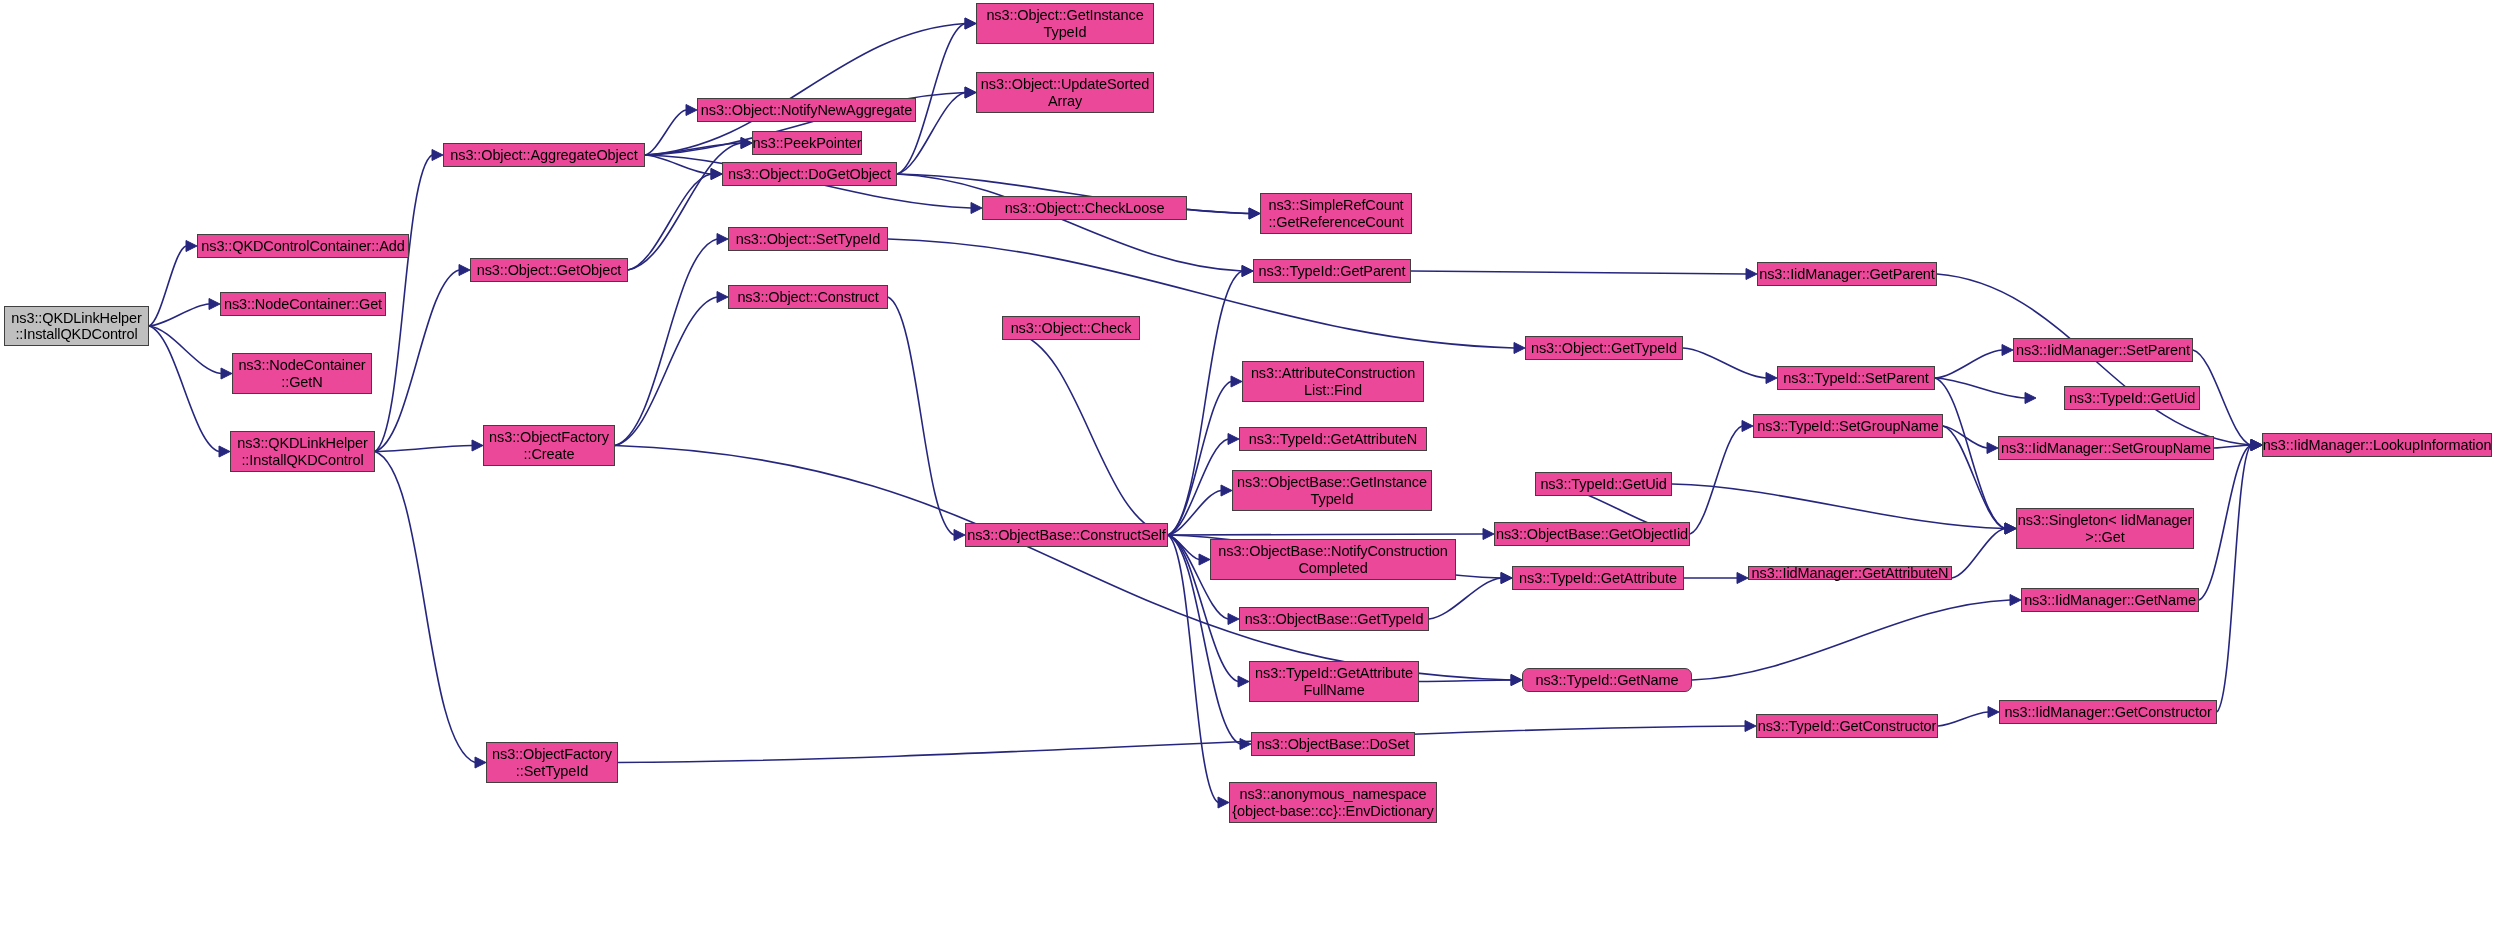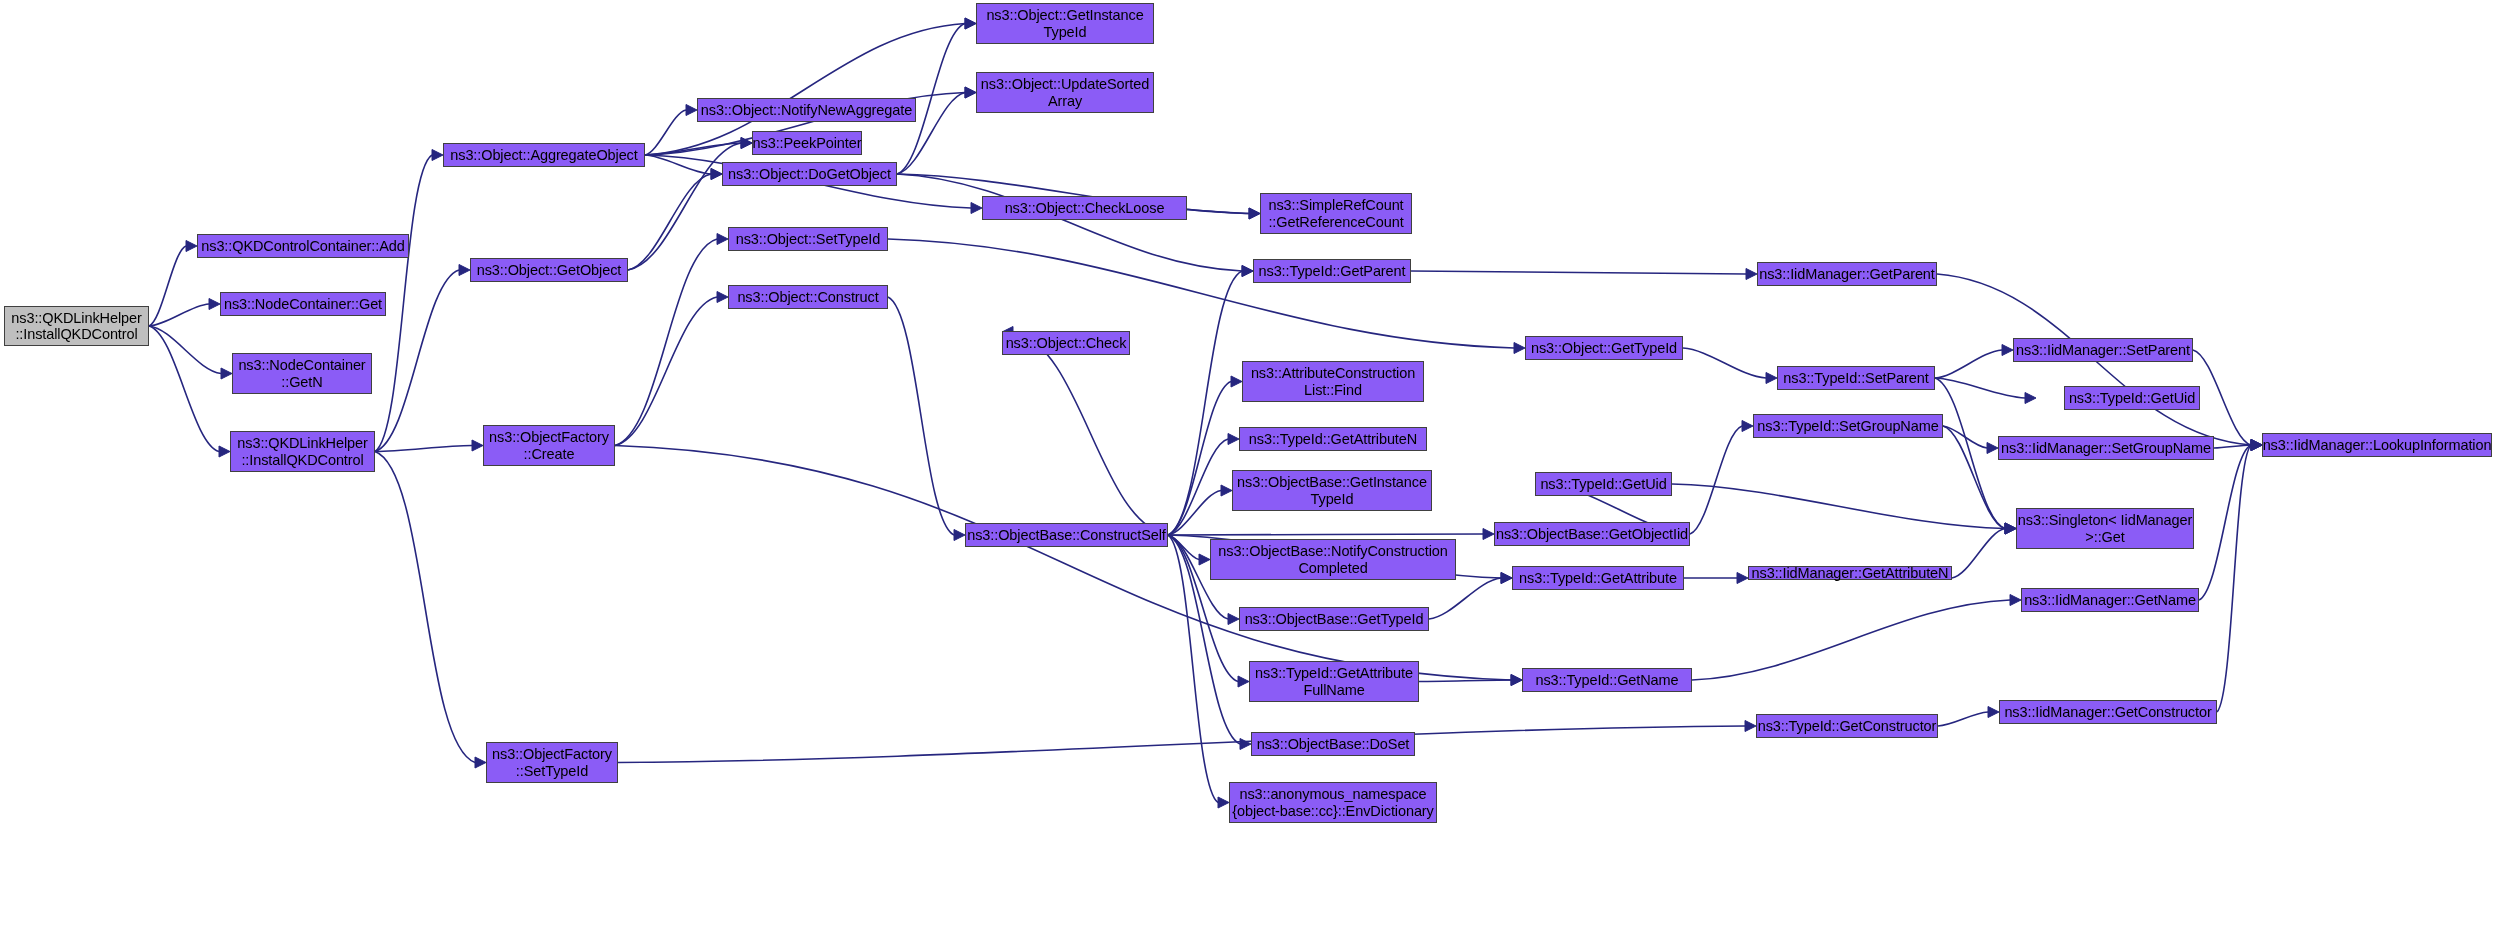"ns3::Object::GetInstance" .node { background: #8b5cf6 -> #ec4899 }
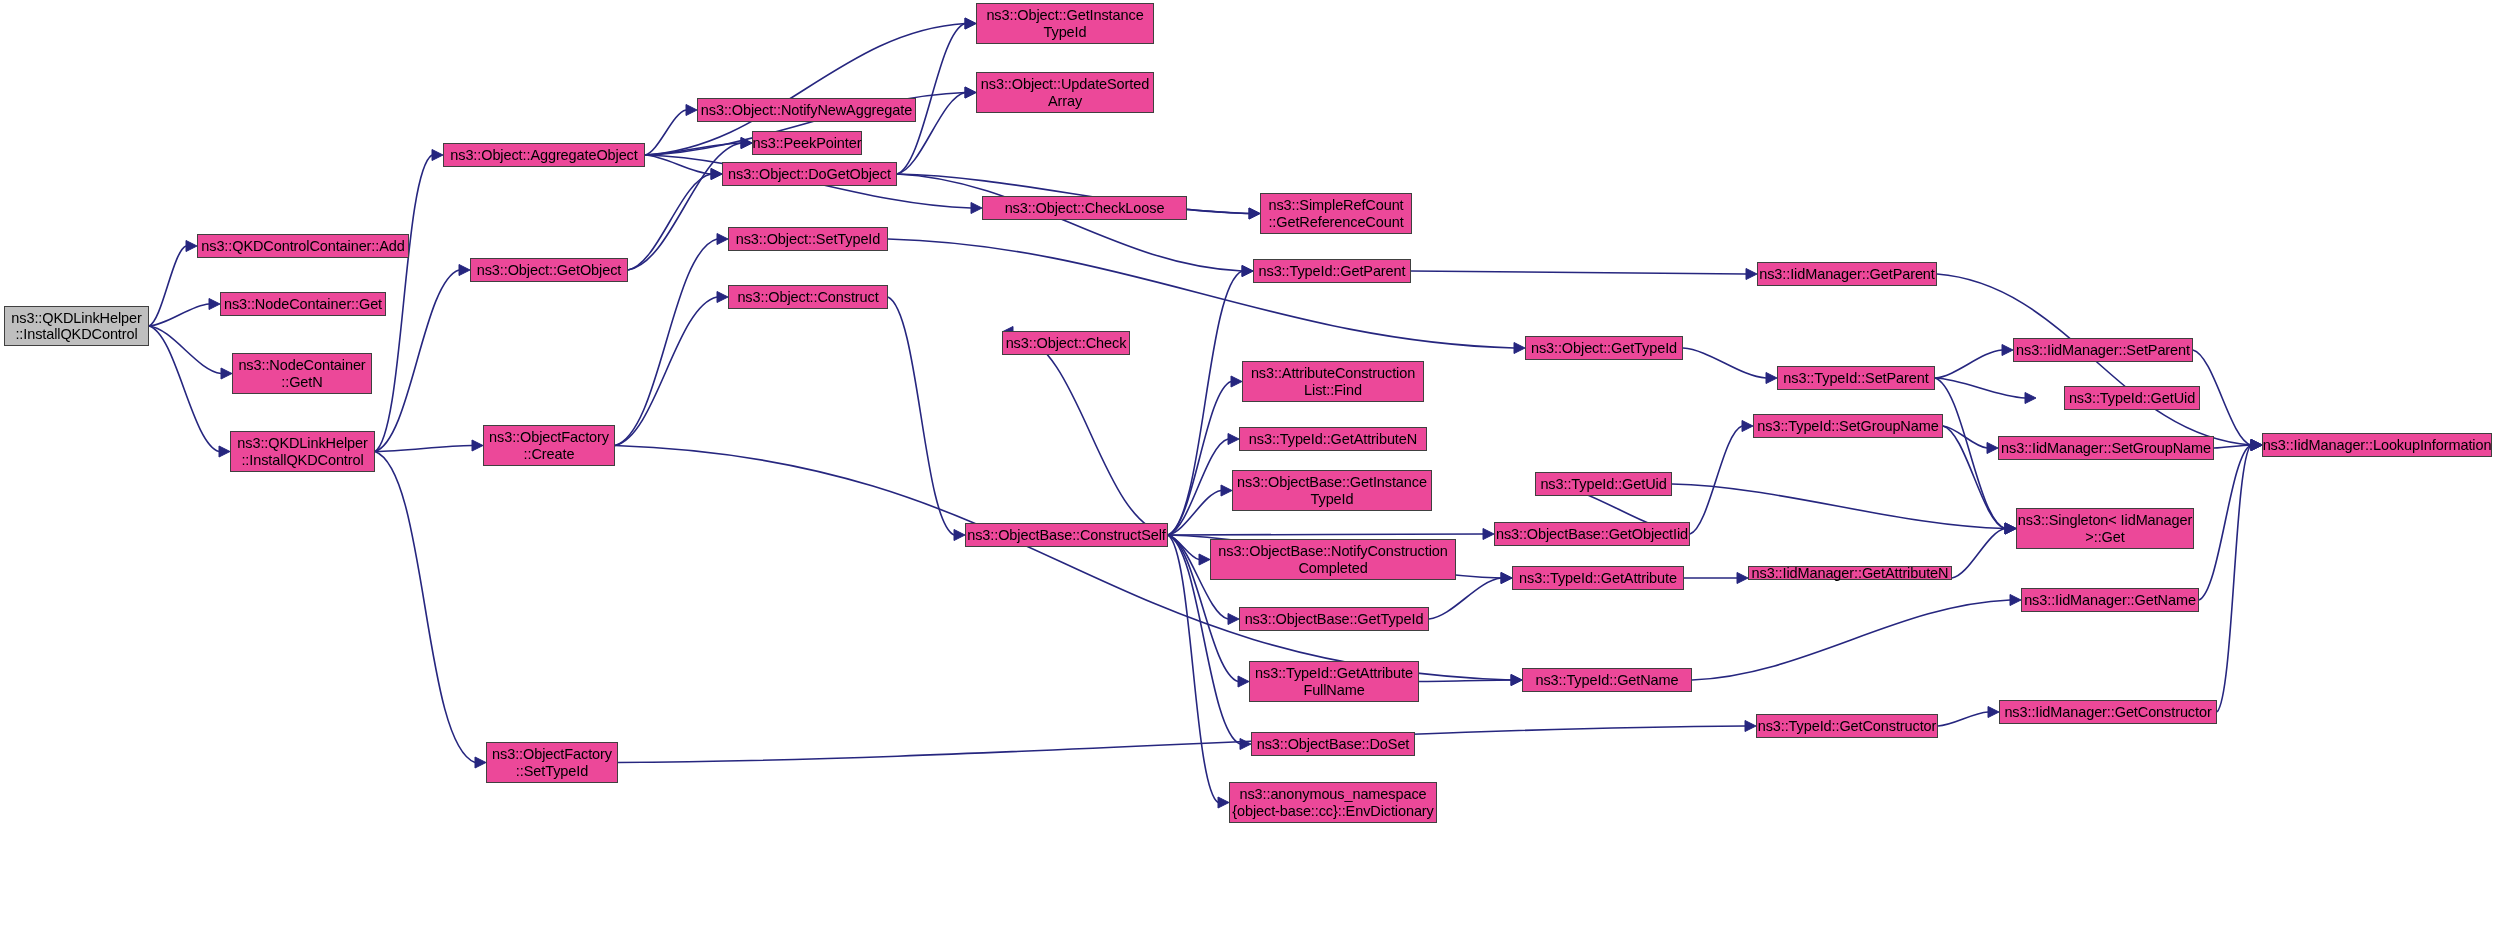"ns3::Object::Check" div.node { top: 331px -> 316px; width: 128px -> 138px }
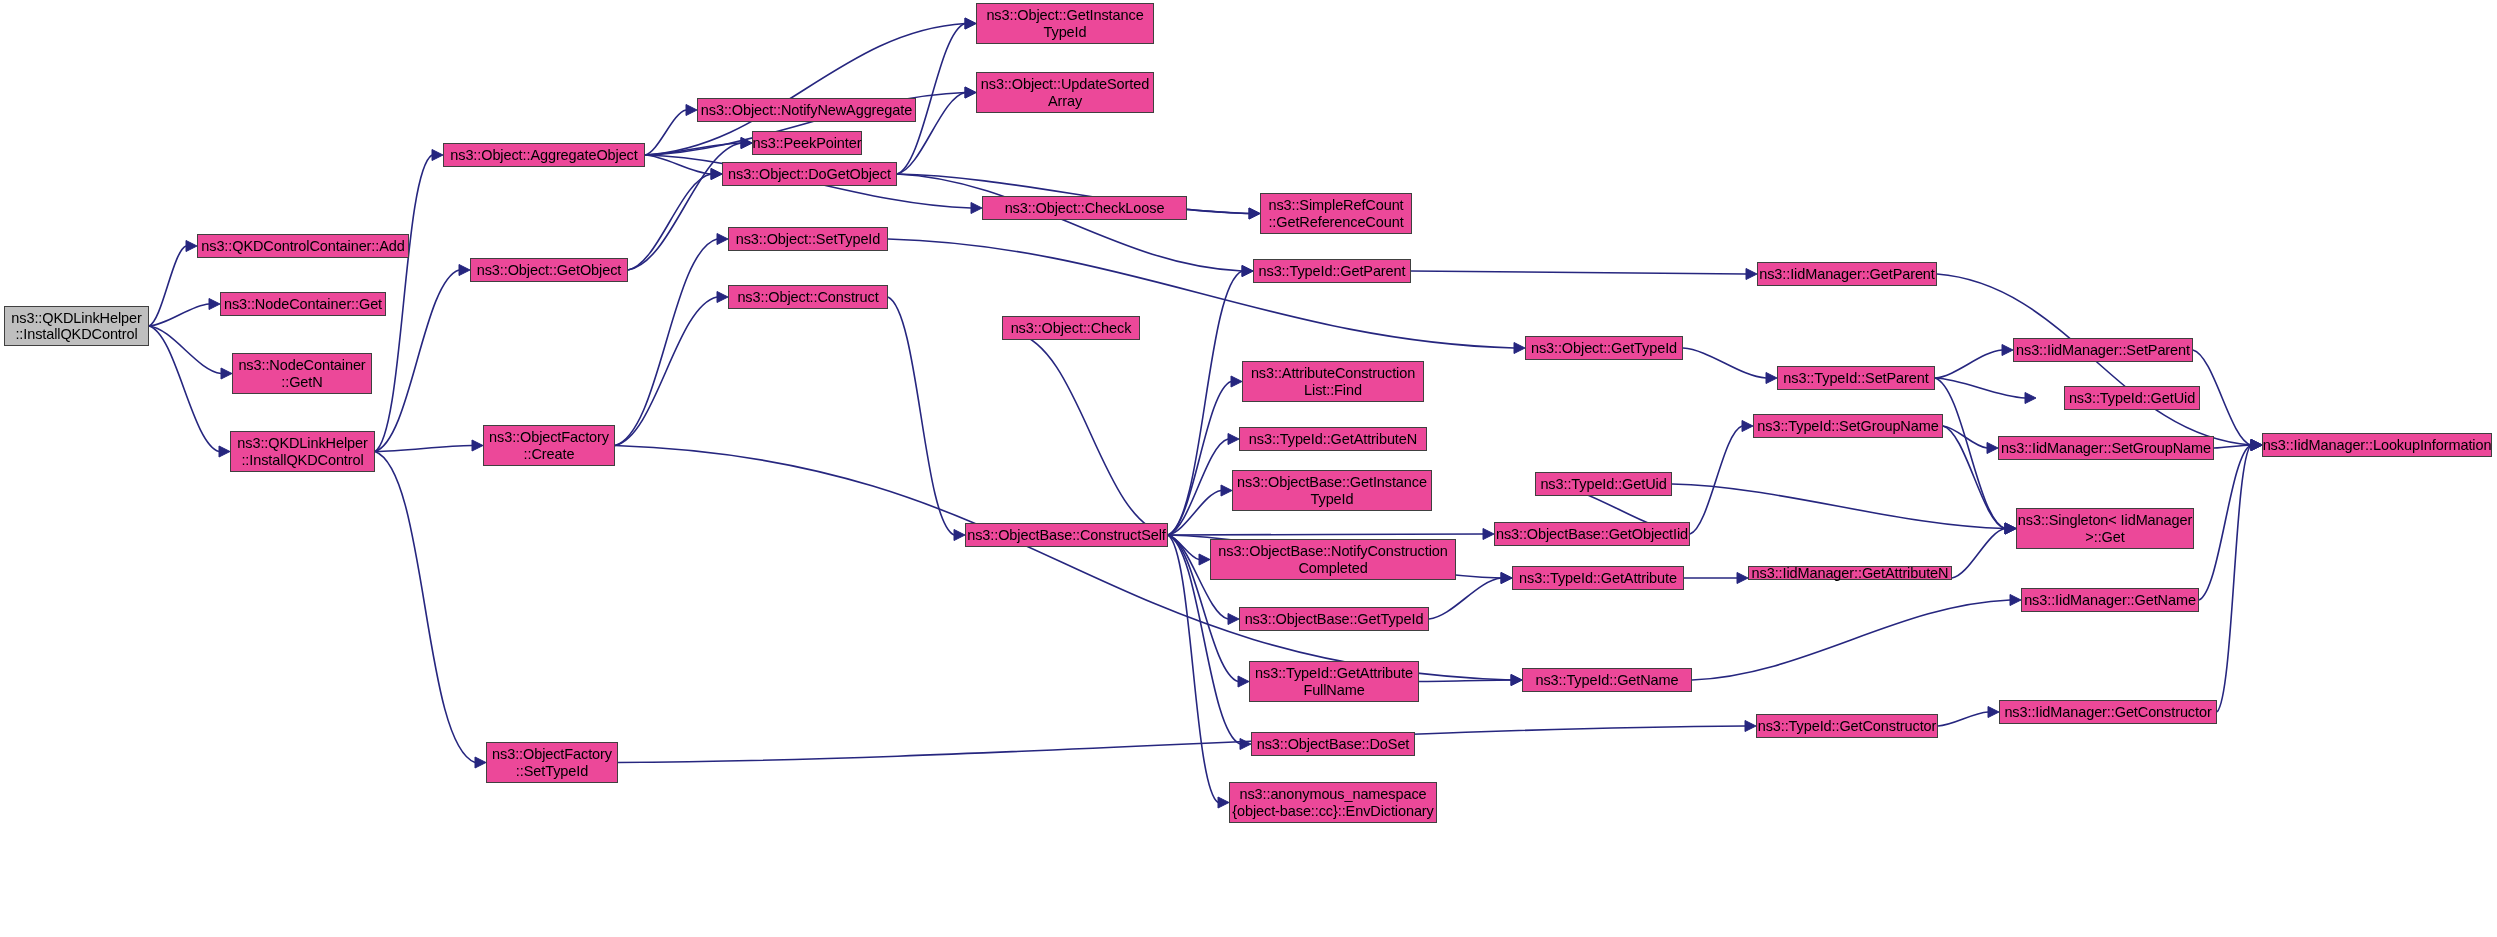"ns3::TypeId::GetName" div.node { border-radius: none -> 7px }
